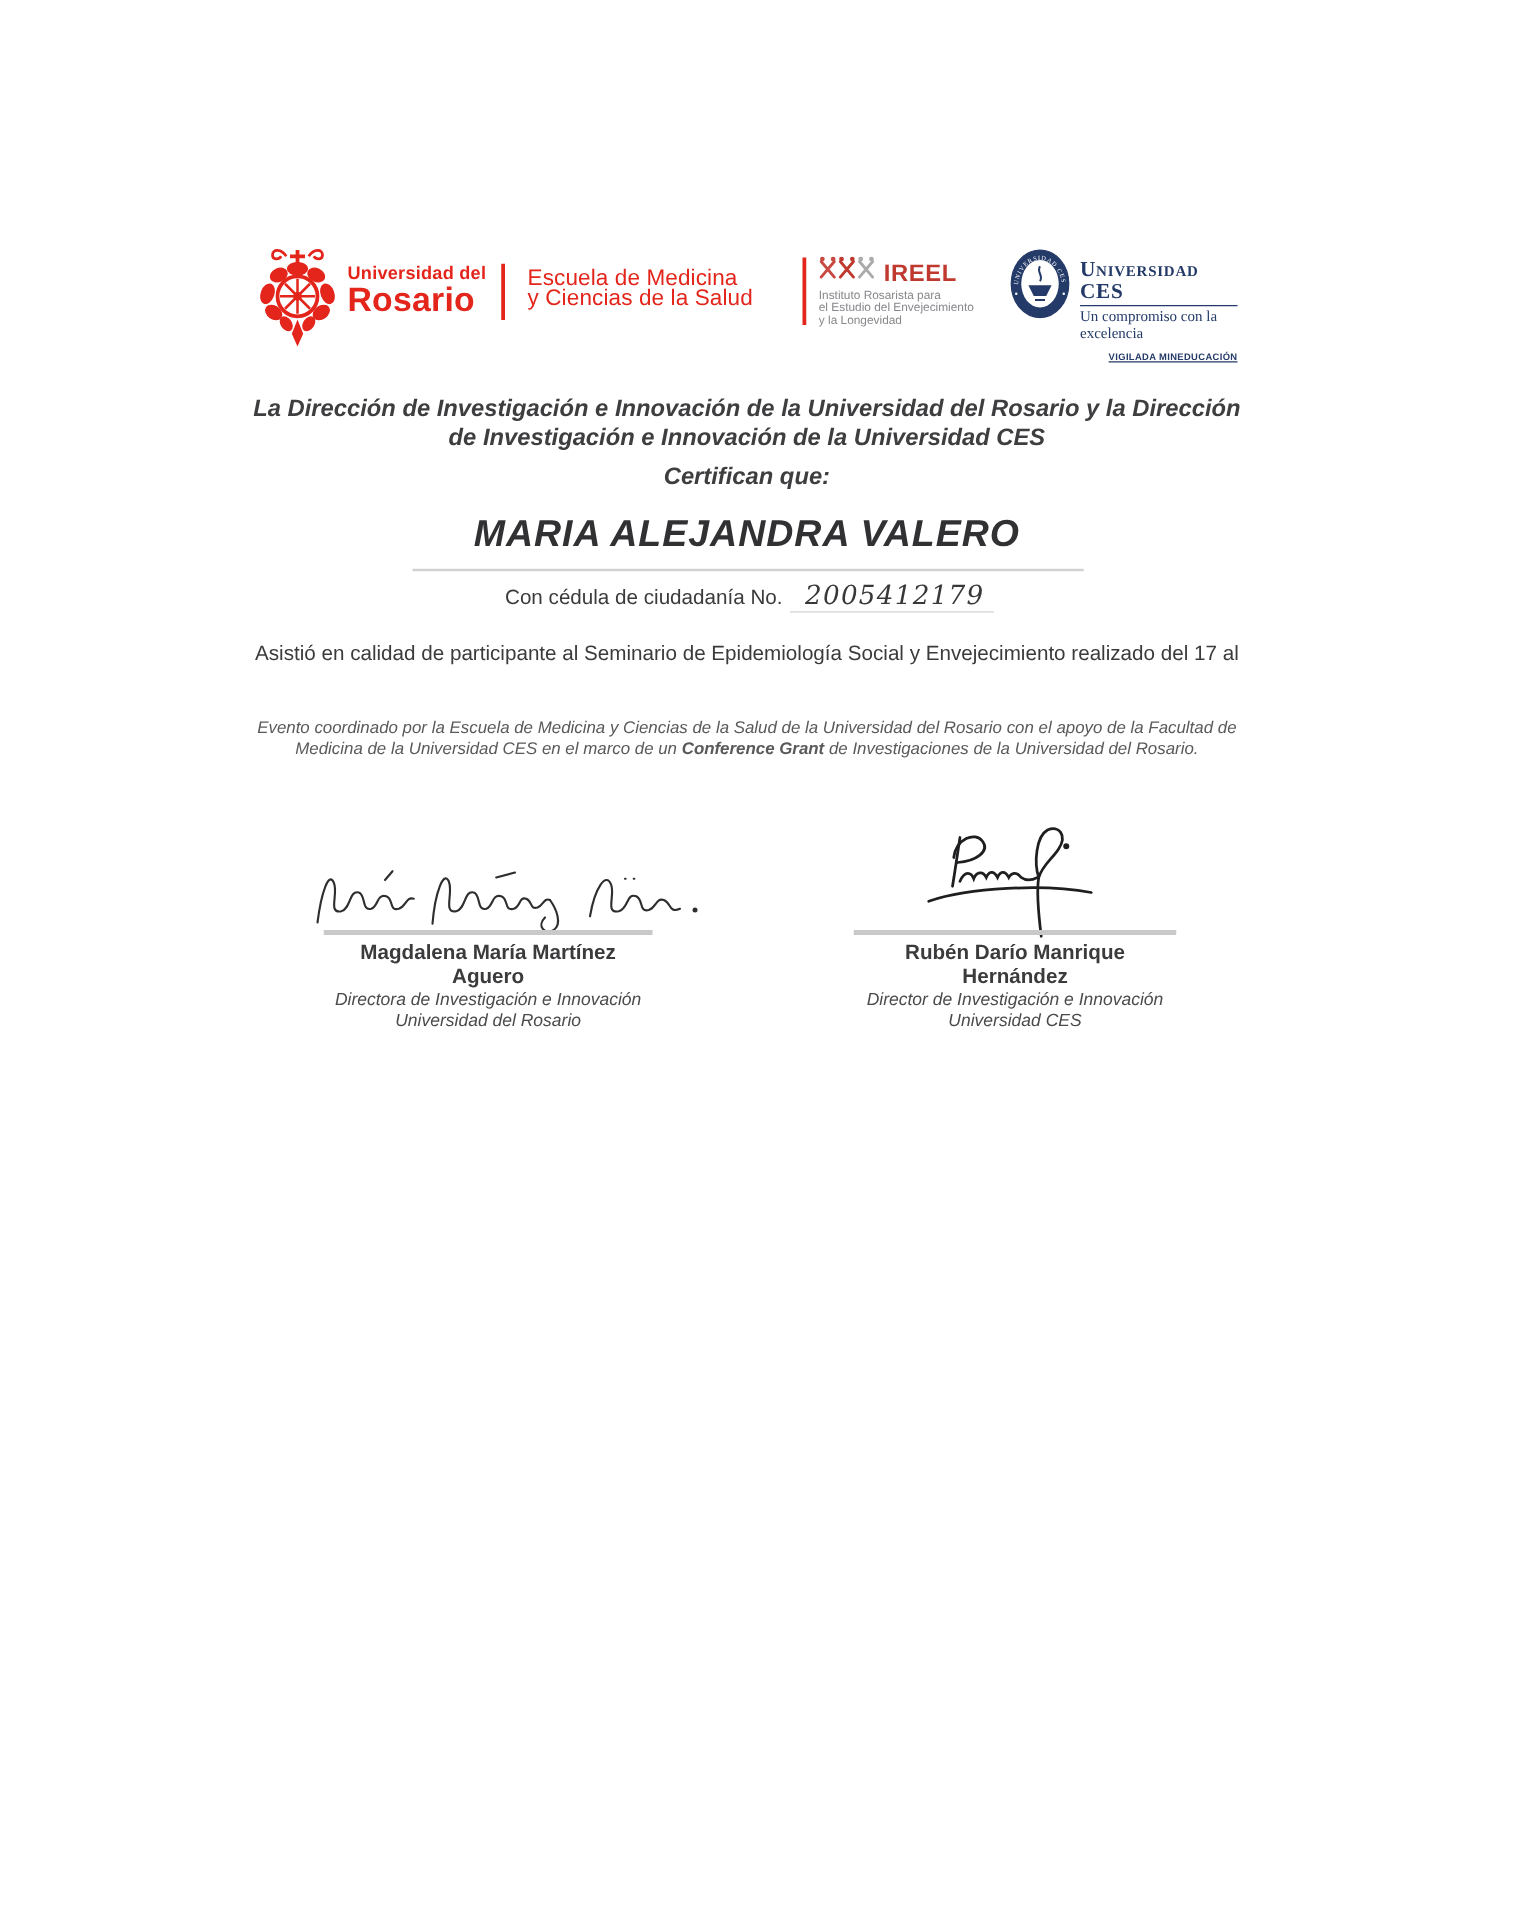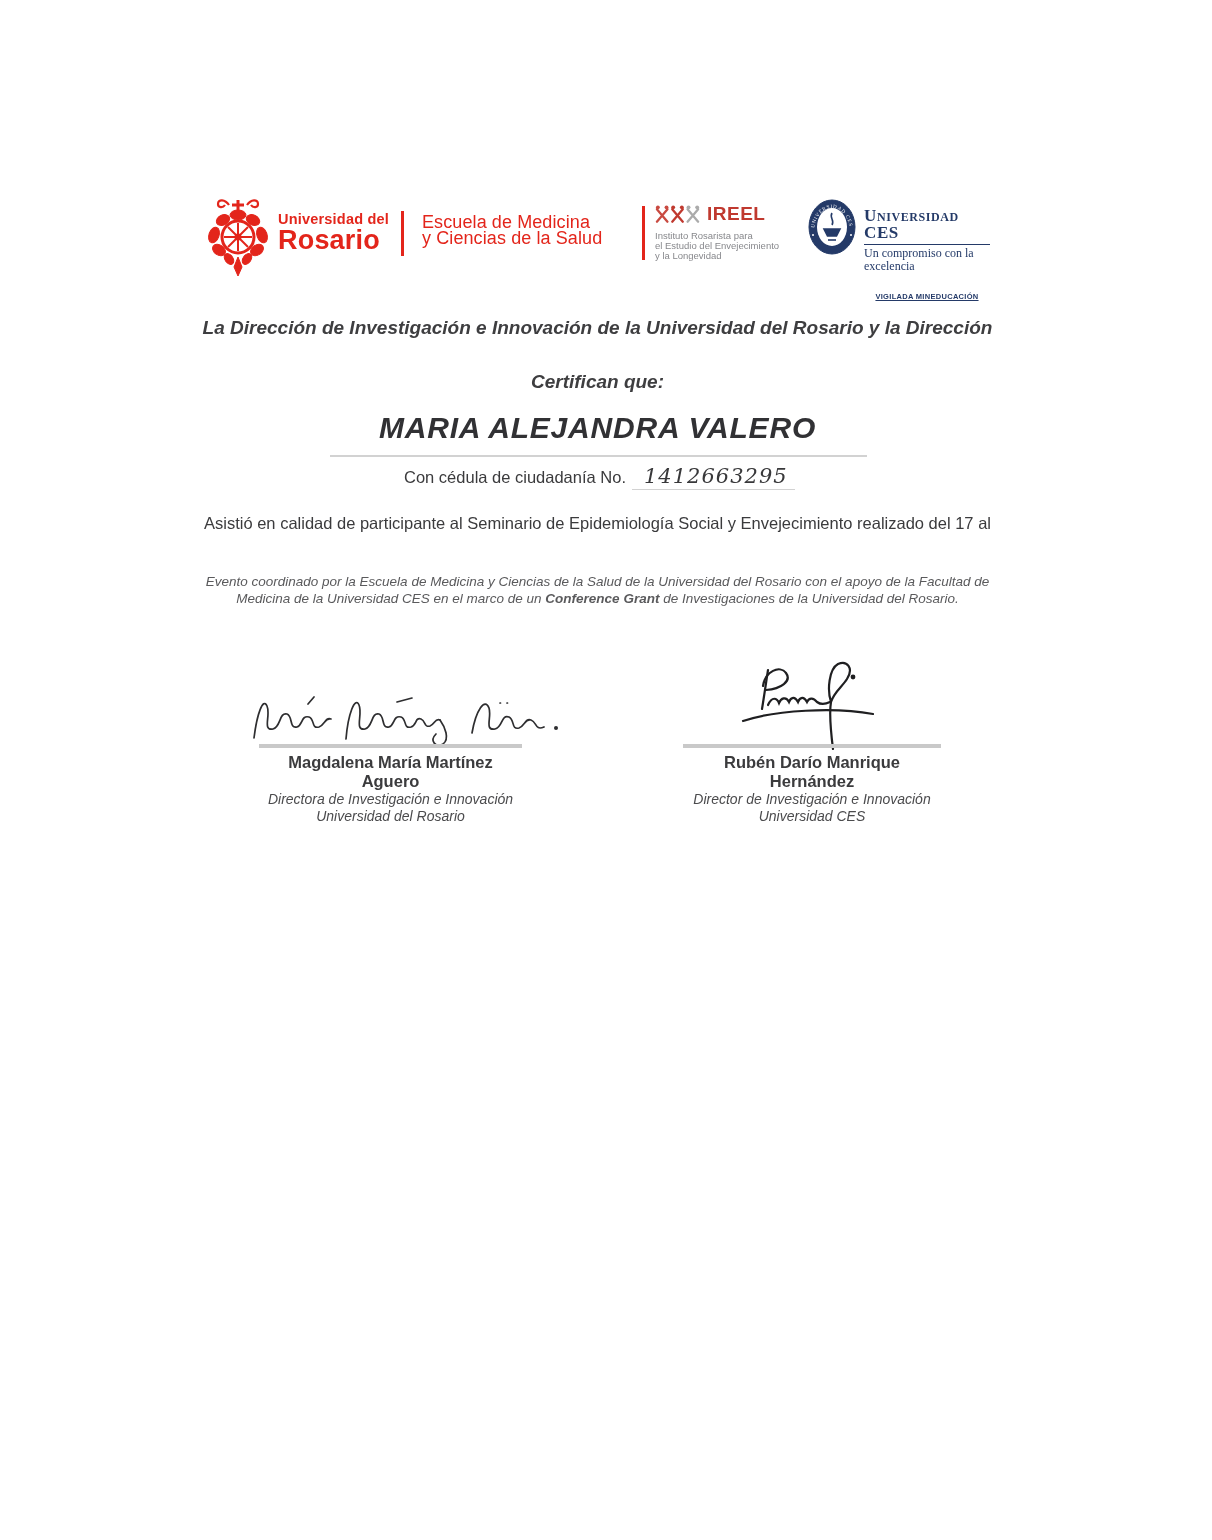"IREEL" .ireel-row { align-items: none -> flex-end }
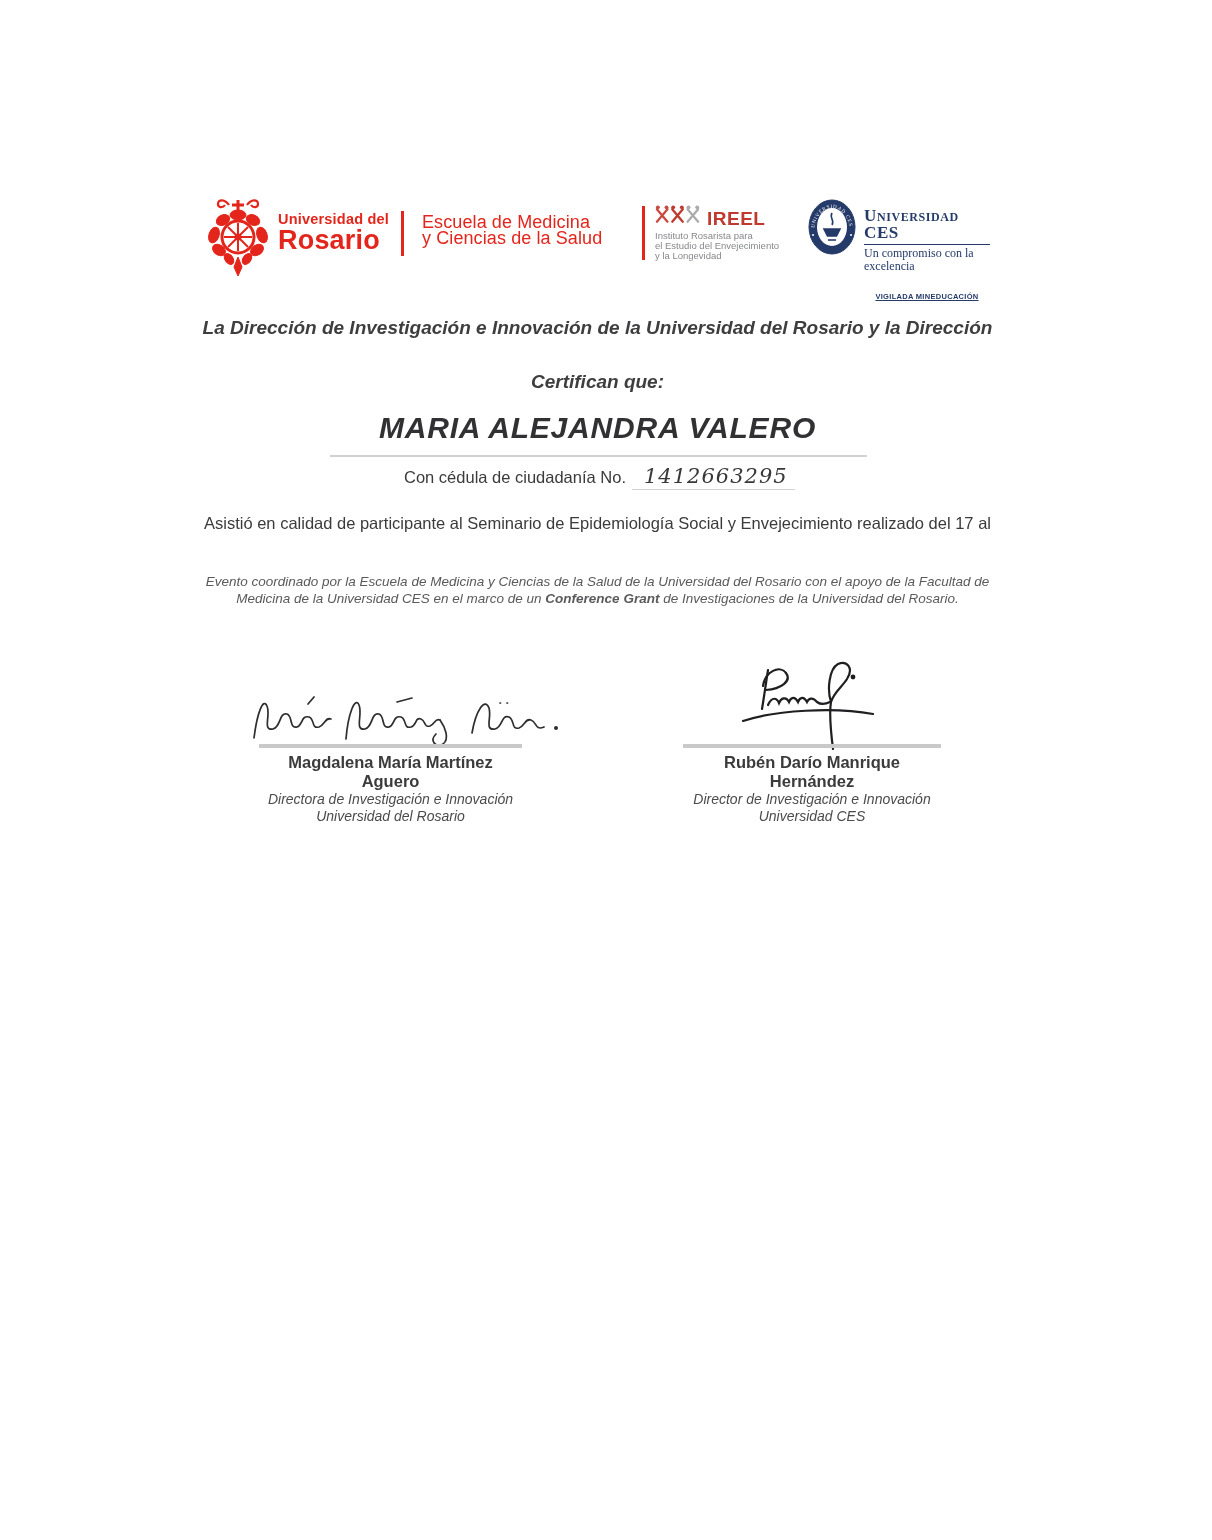"VIGILADA MINEDUCACIÓN" .ces-vig { margin-top: 19px -> 8px; text-align: center -> right }
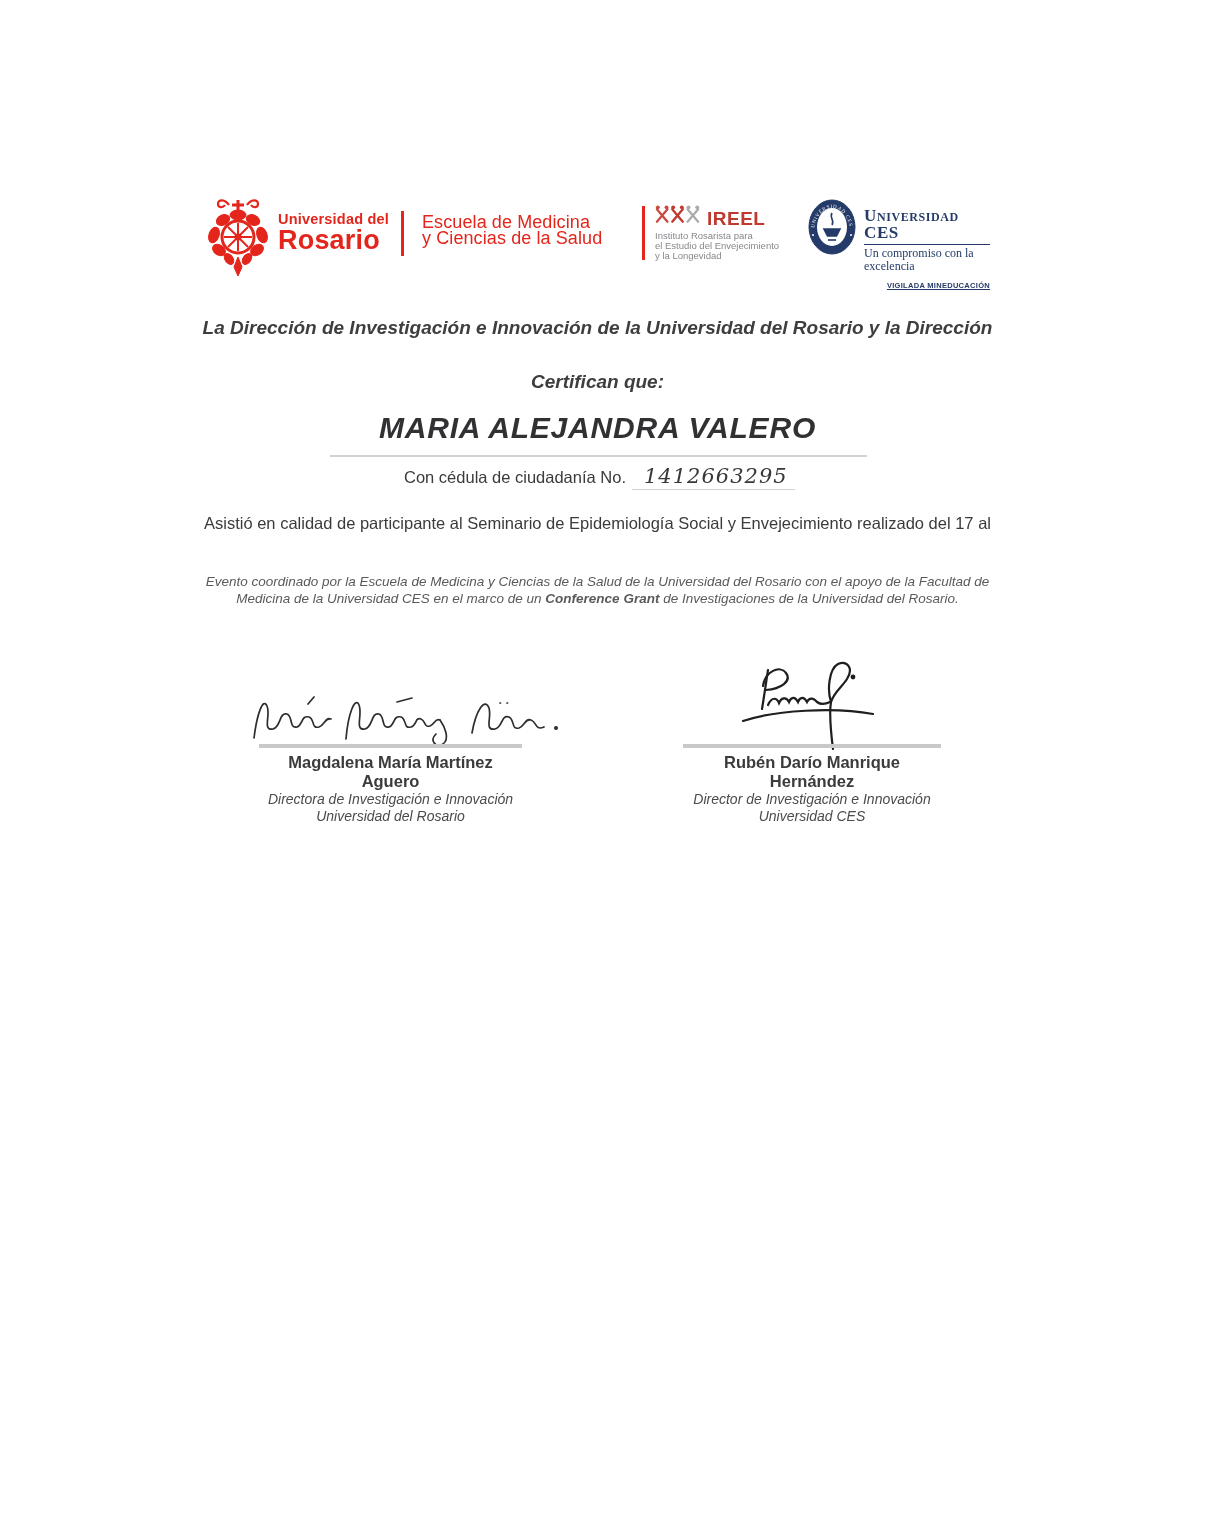"de Investigación e Innovación de" div { html: none -> <div>de Investigación e Innovación de la Universidad CES</div> }
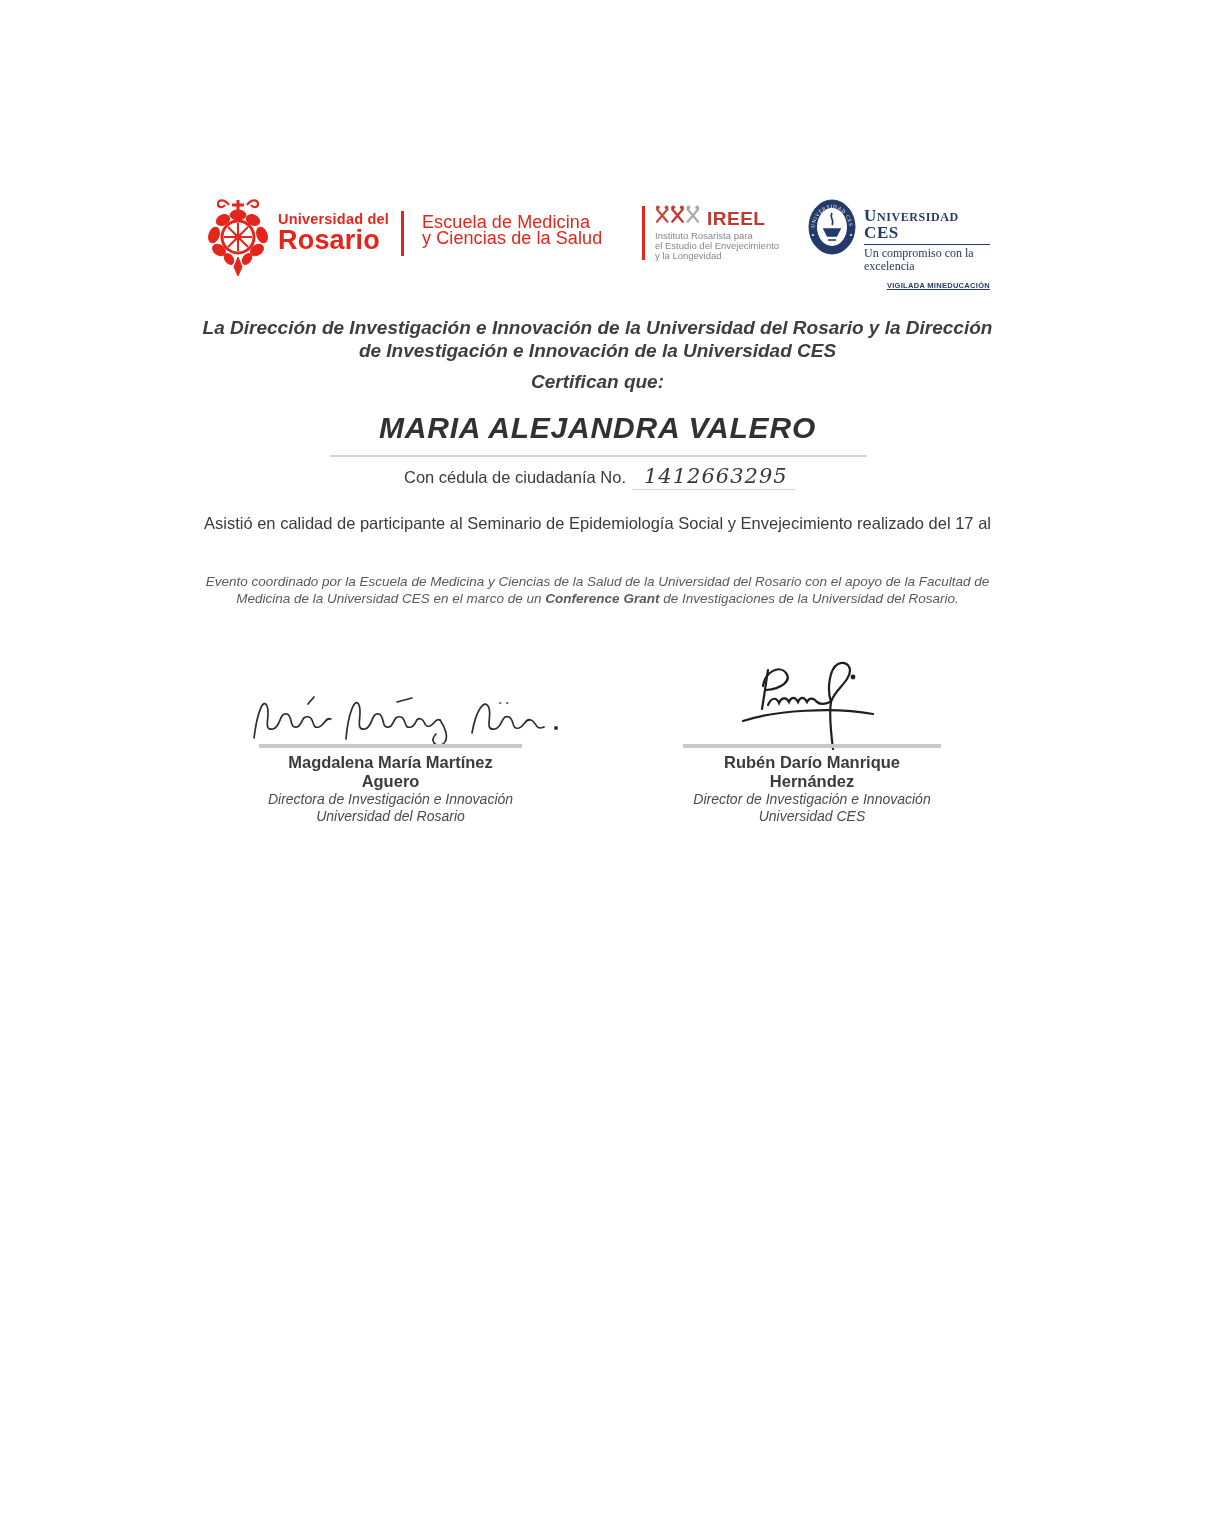"1412663295" span.ced-number { text: 1412663295 -> 2005412179 }
